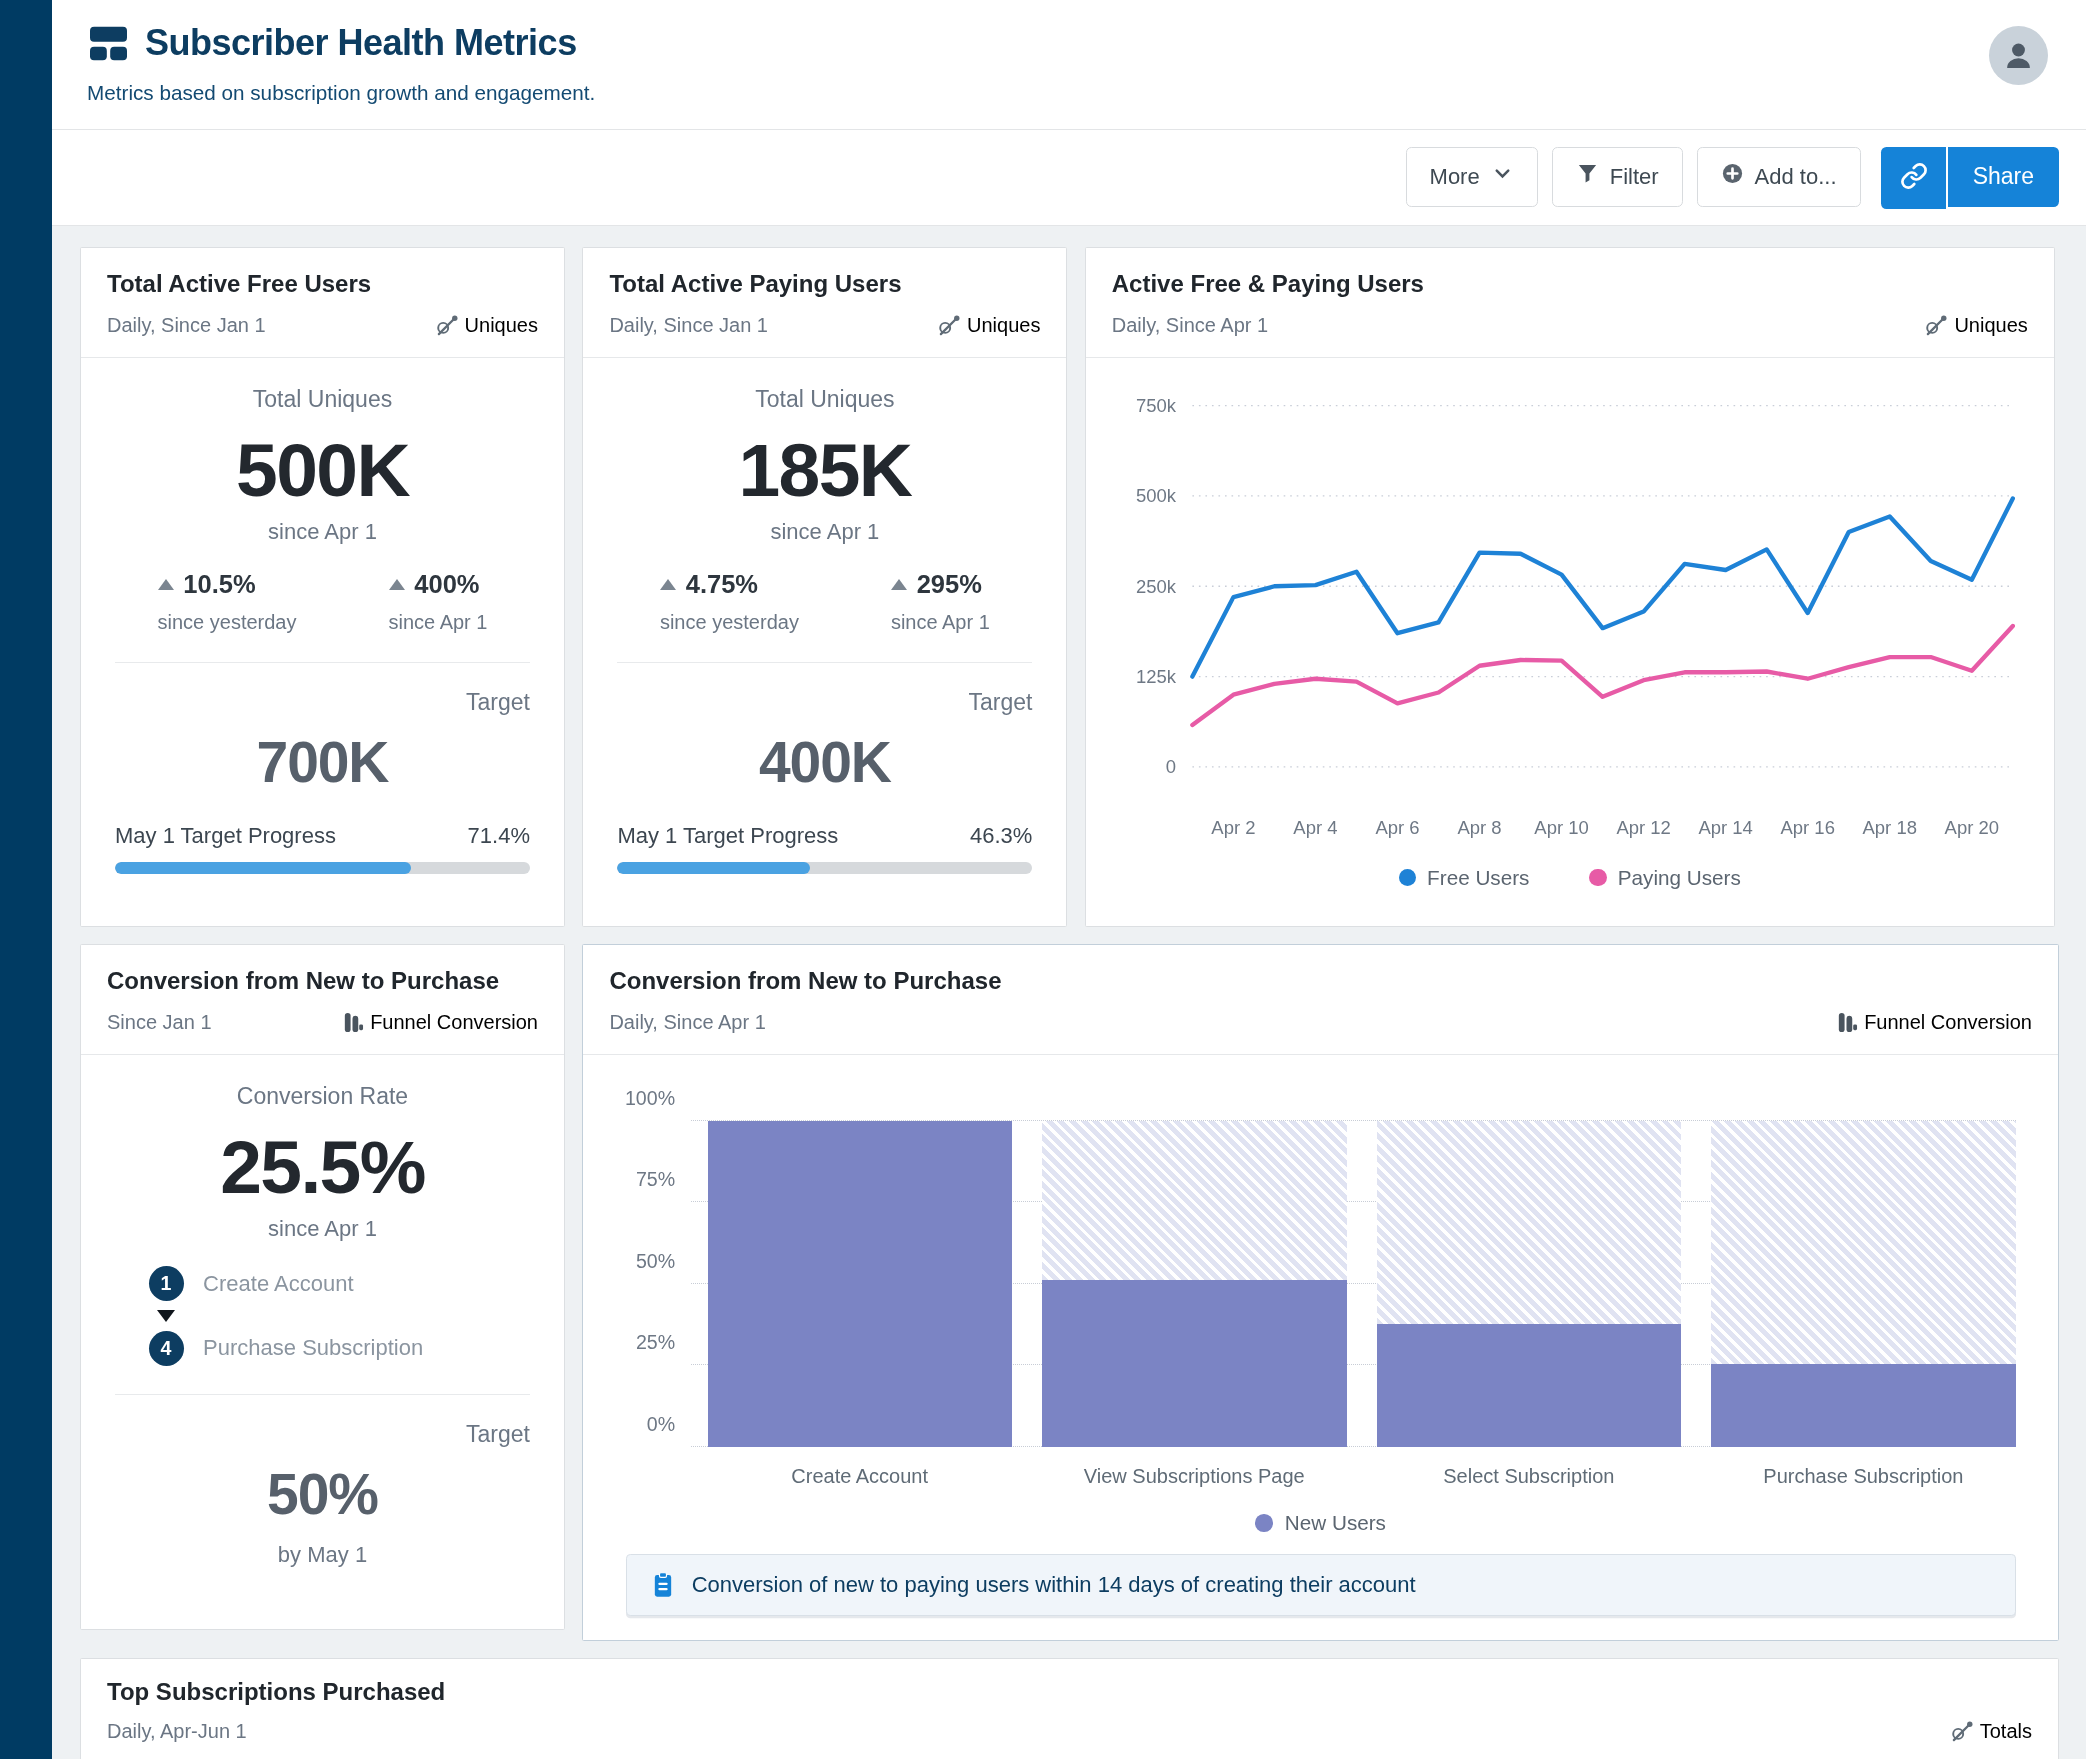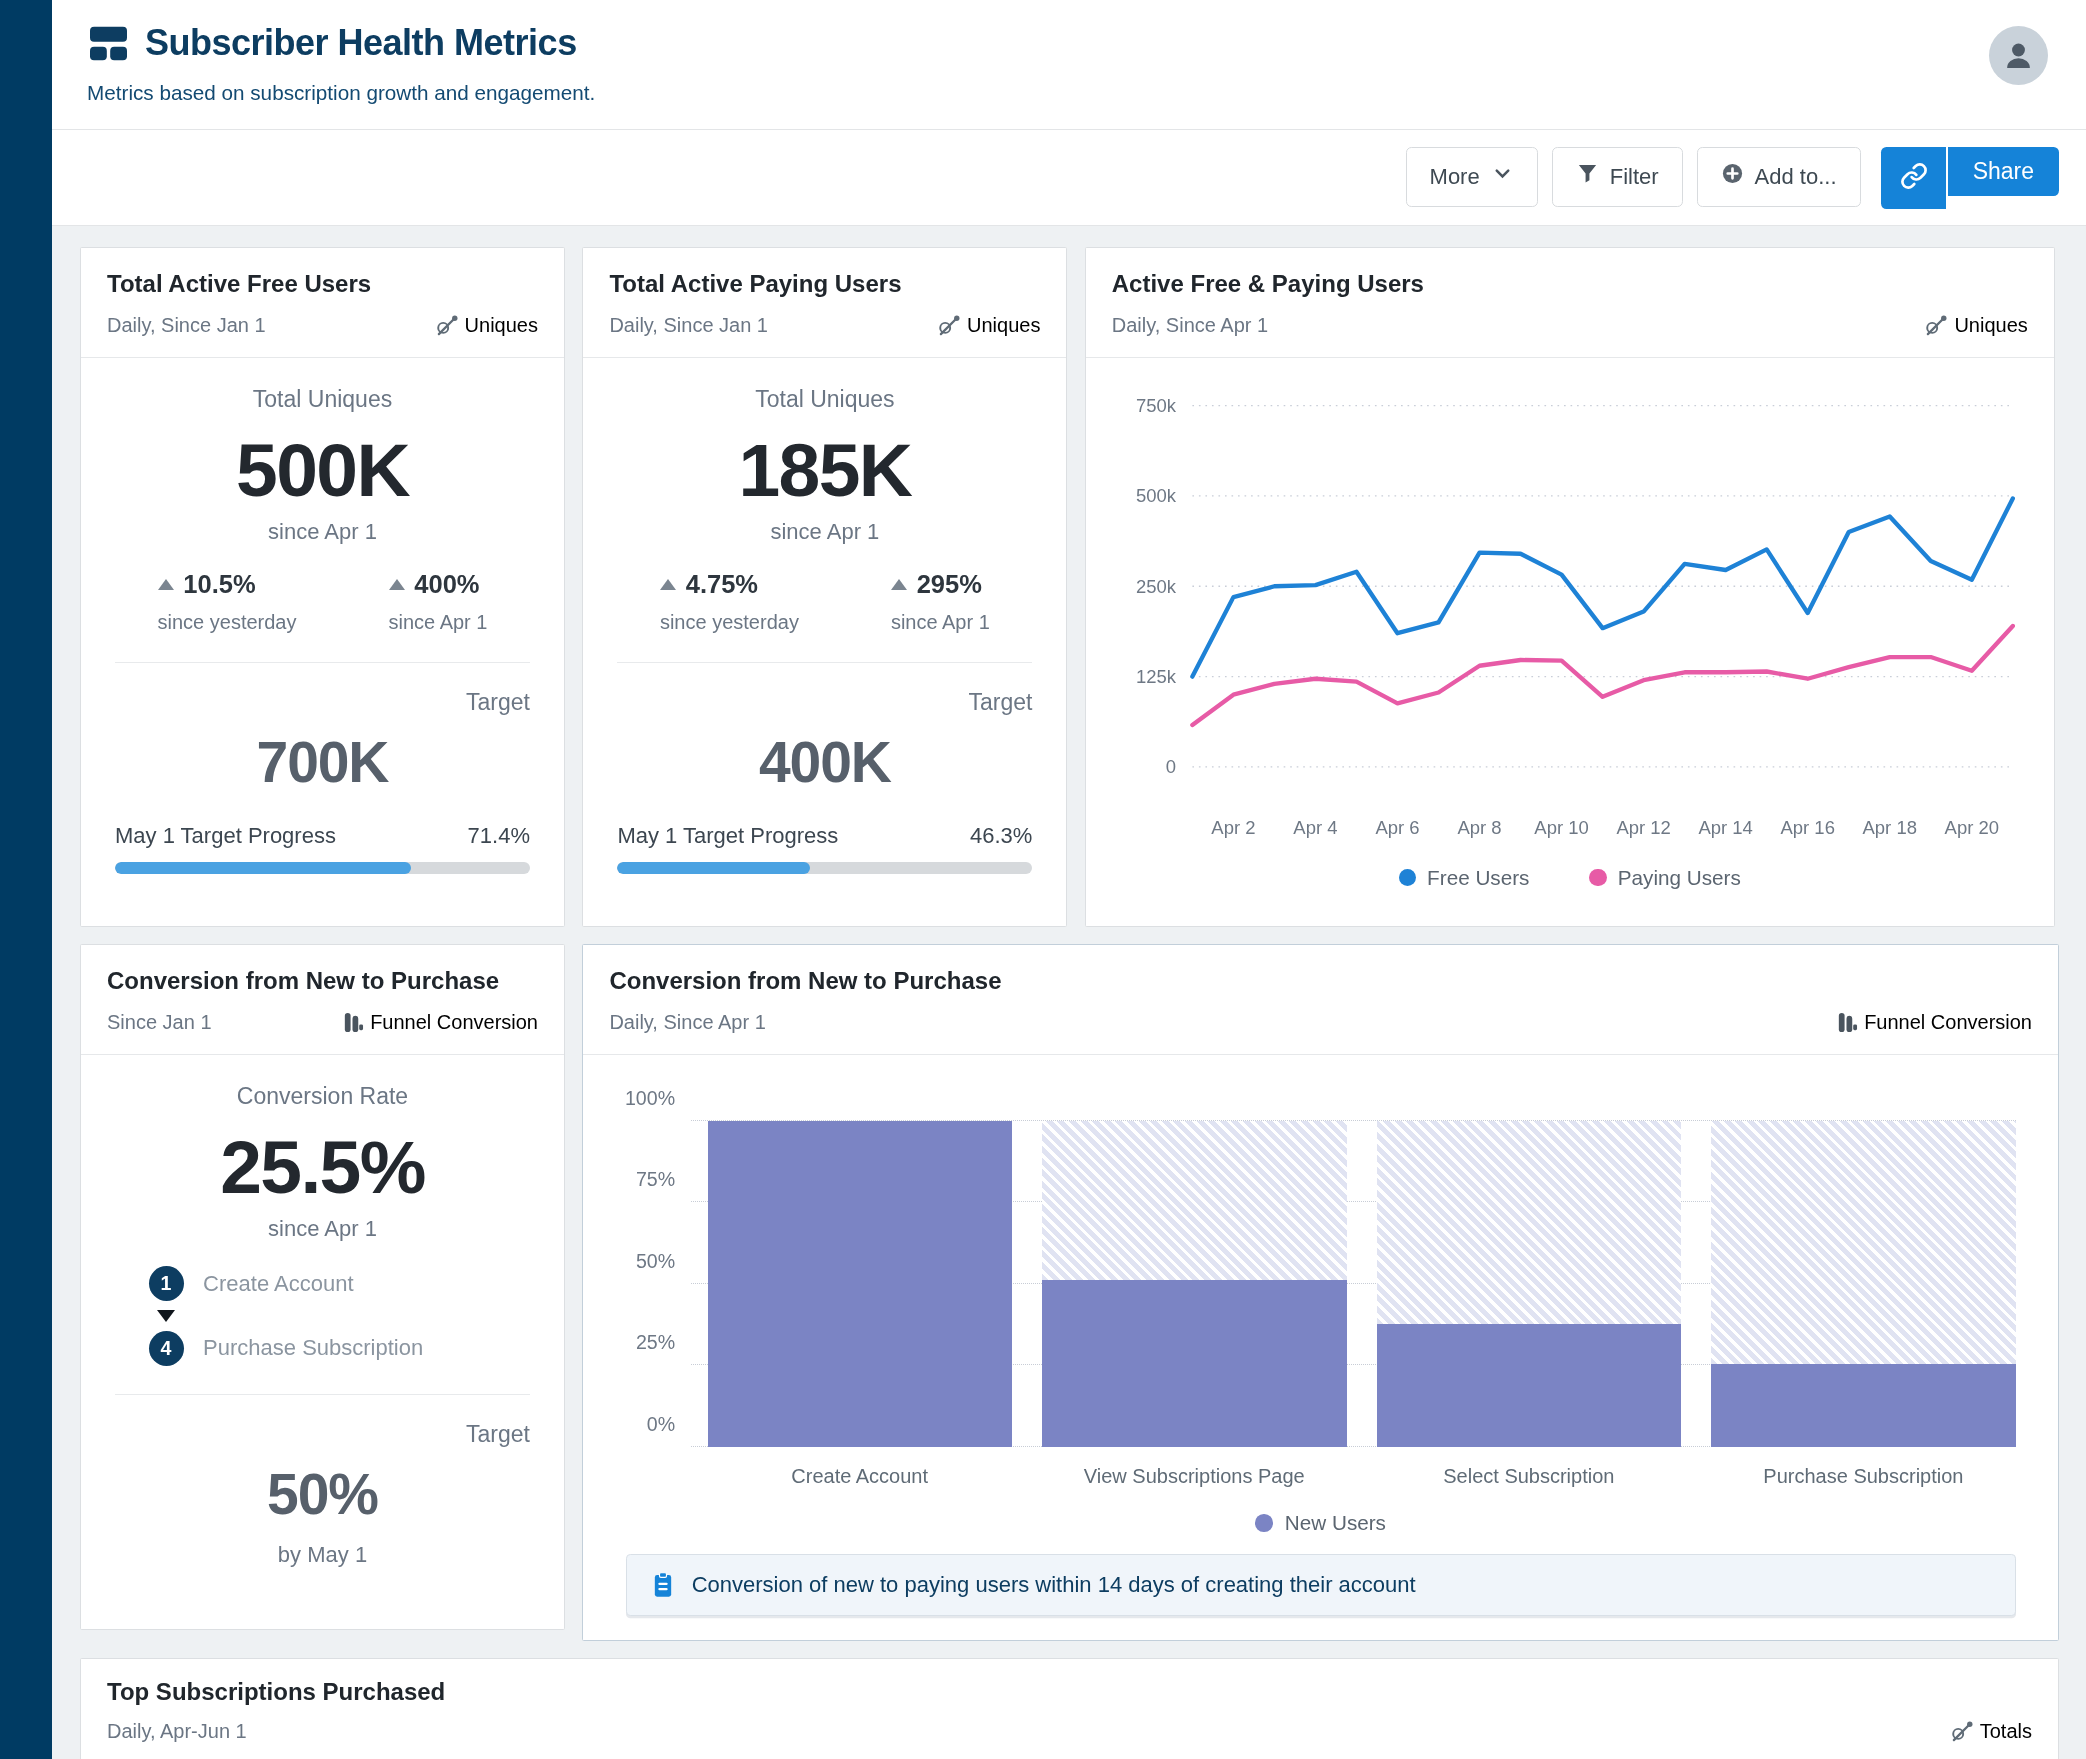"Share" .seg-share { height: 49px -> 60px }
